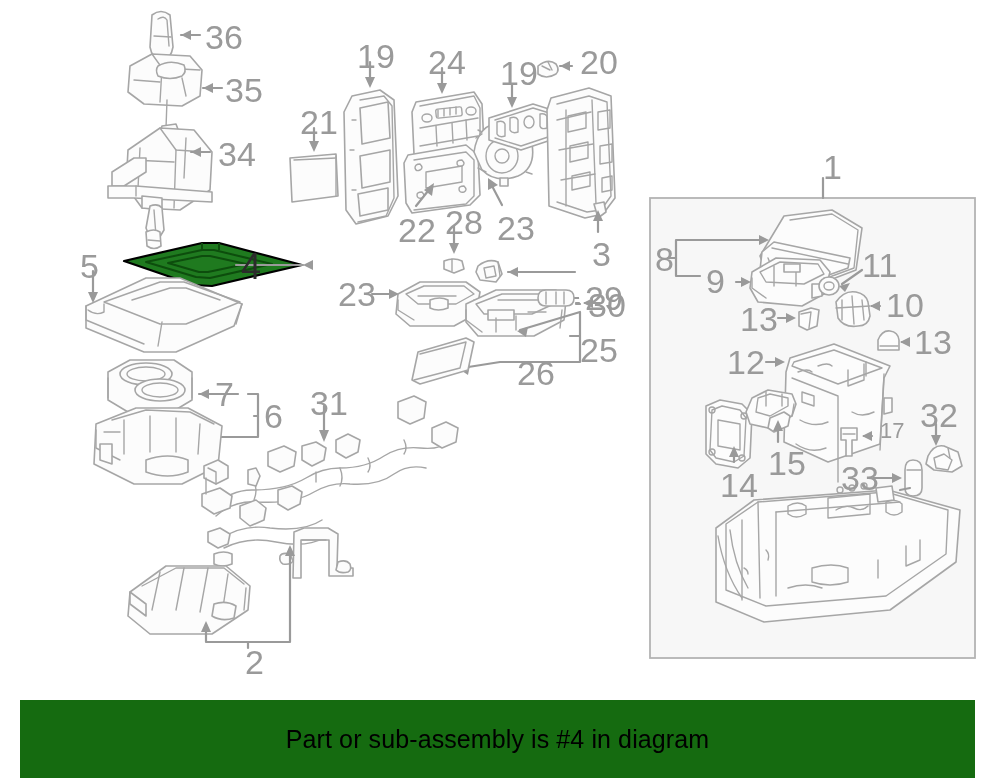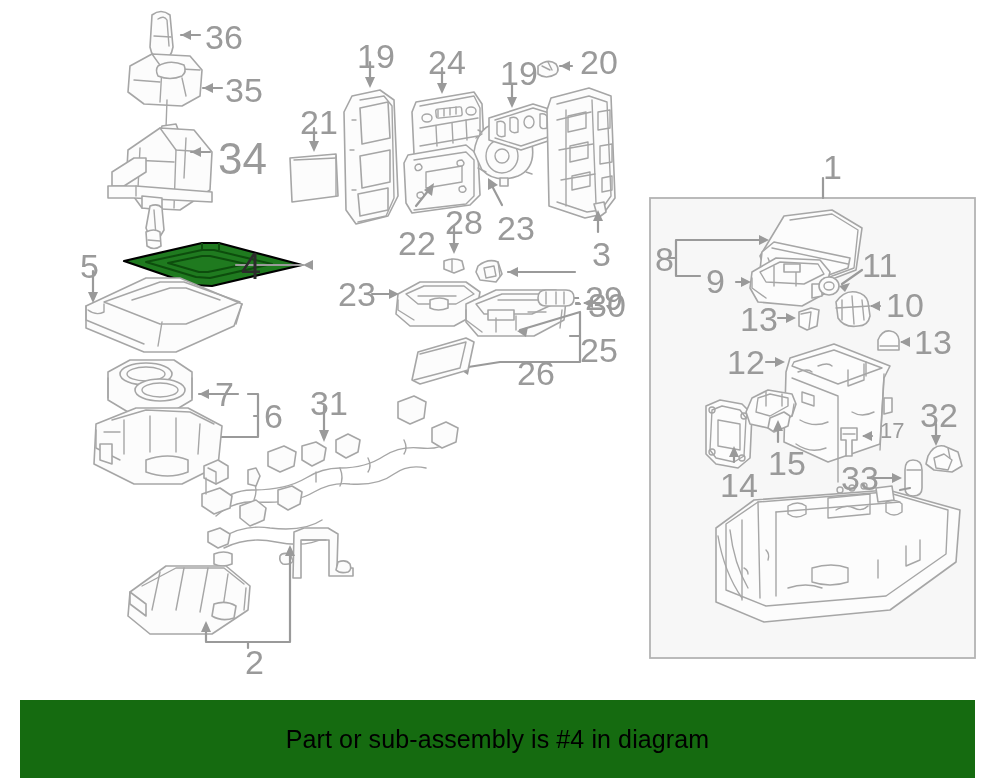"34" div.callout-num { font-size: 44px -> 34px }
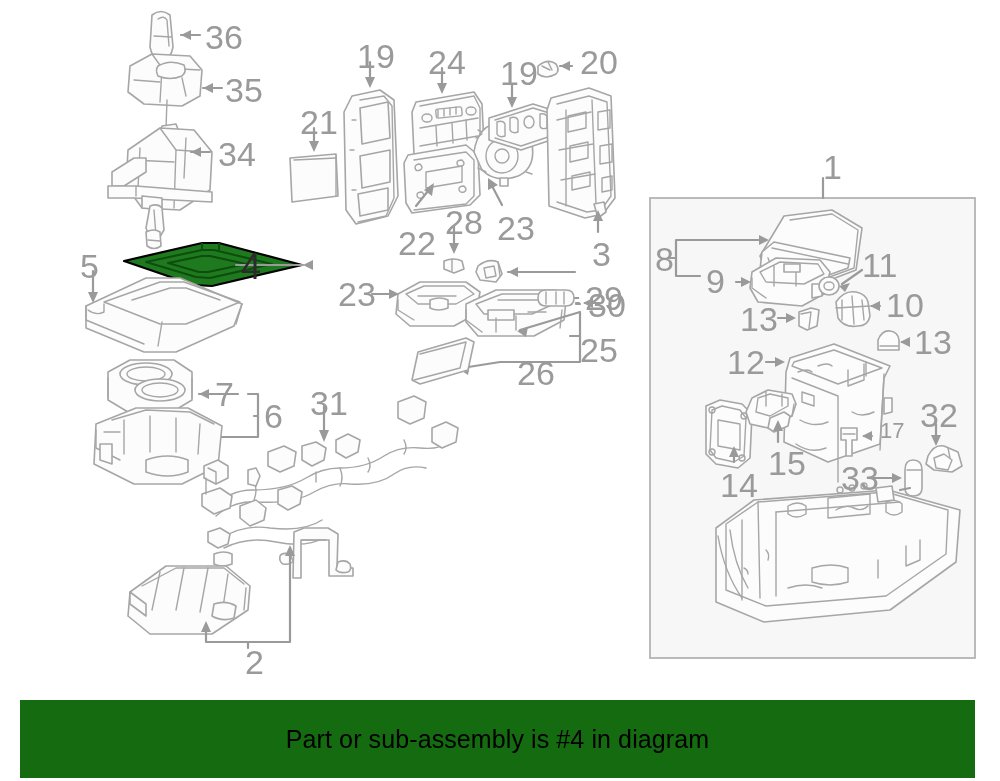"22" div.callout-num { margin-top: 13px -> none }
